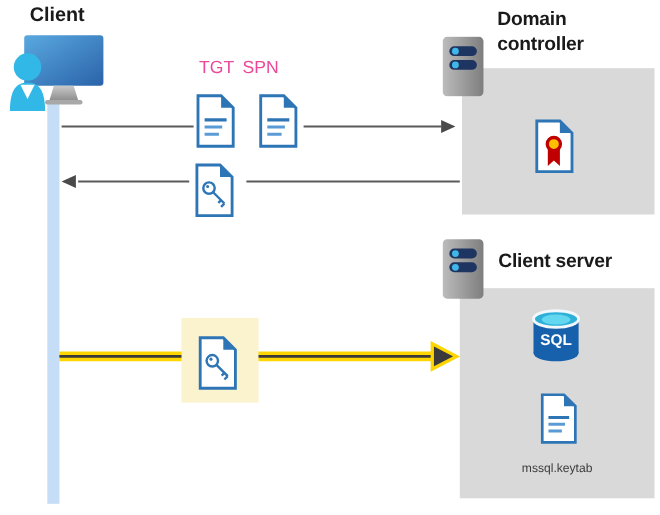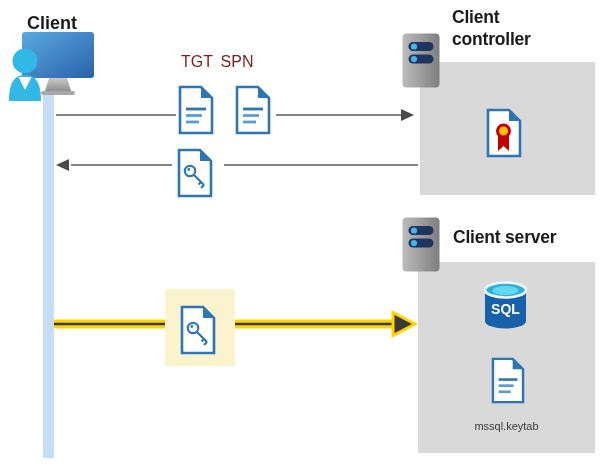"Client" #client-label { top: 13px -> 3px }
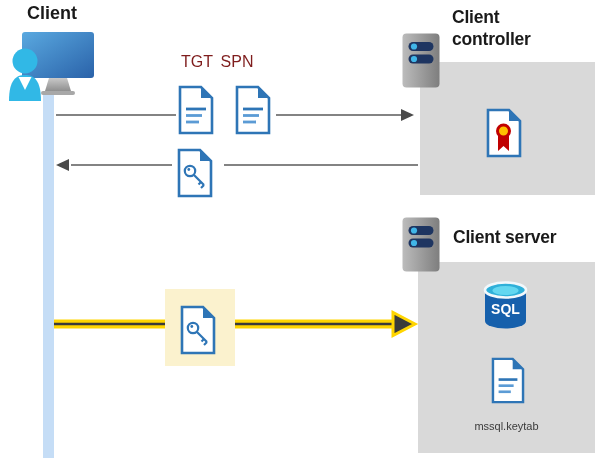"Client controller" div.abs { text: Client -> Domain }
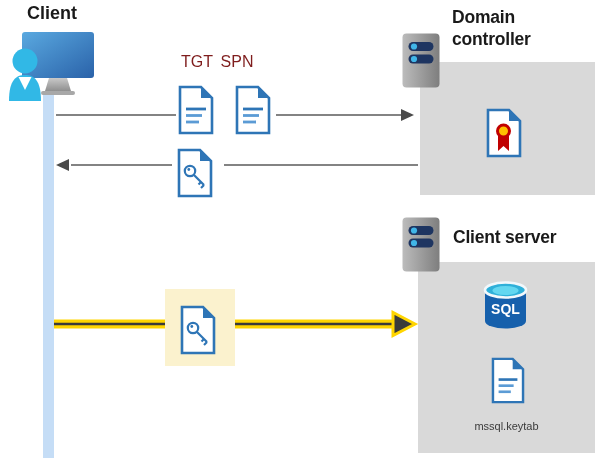"TGT" .ticket-lbl { color: #7f1d1d -> #ec4899 }
